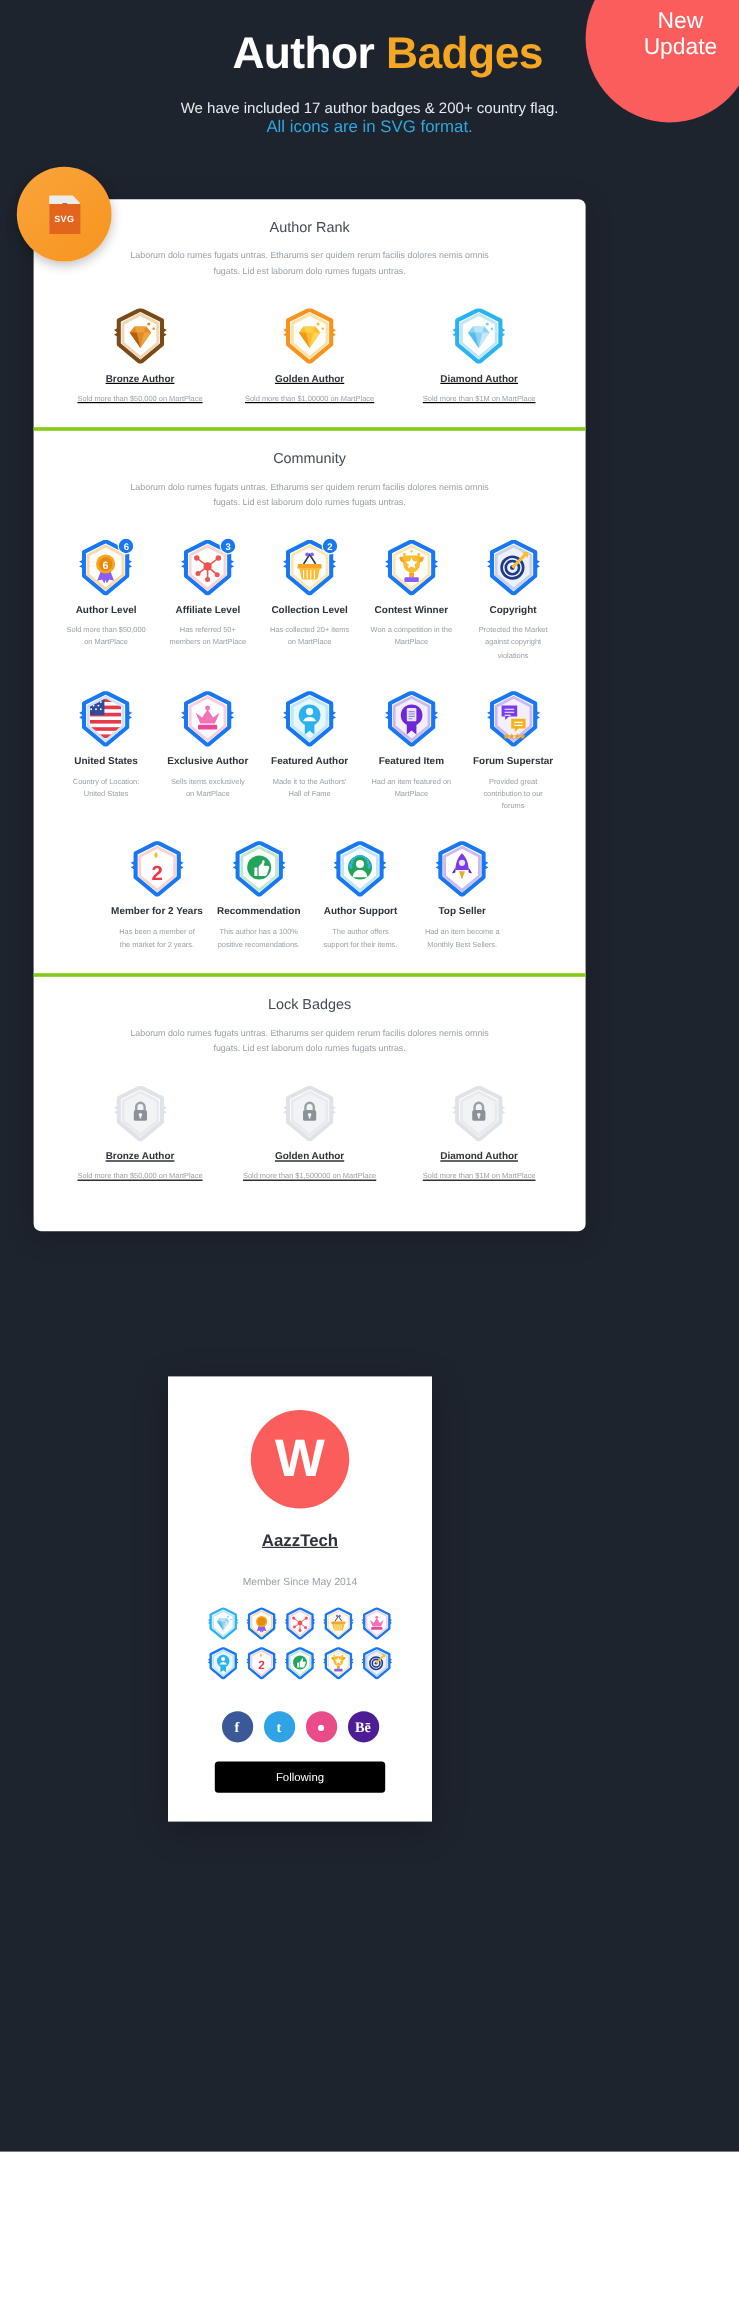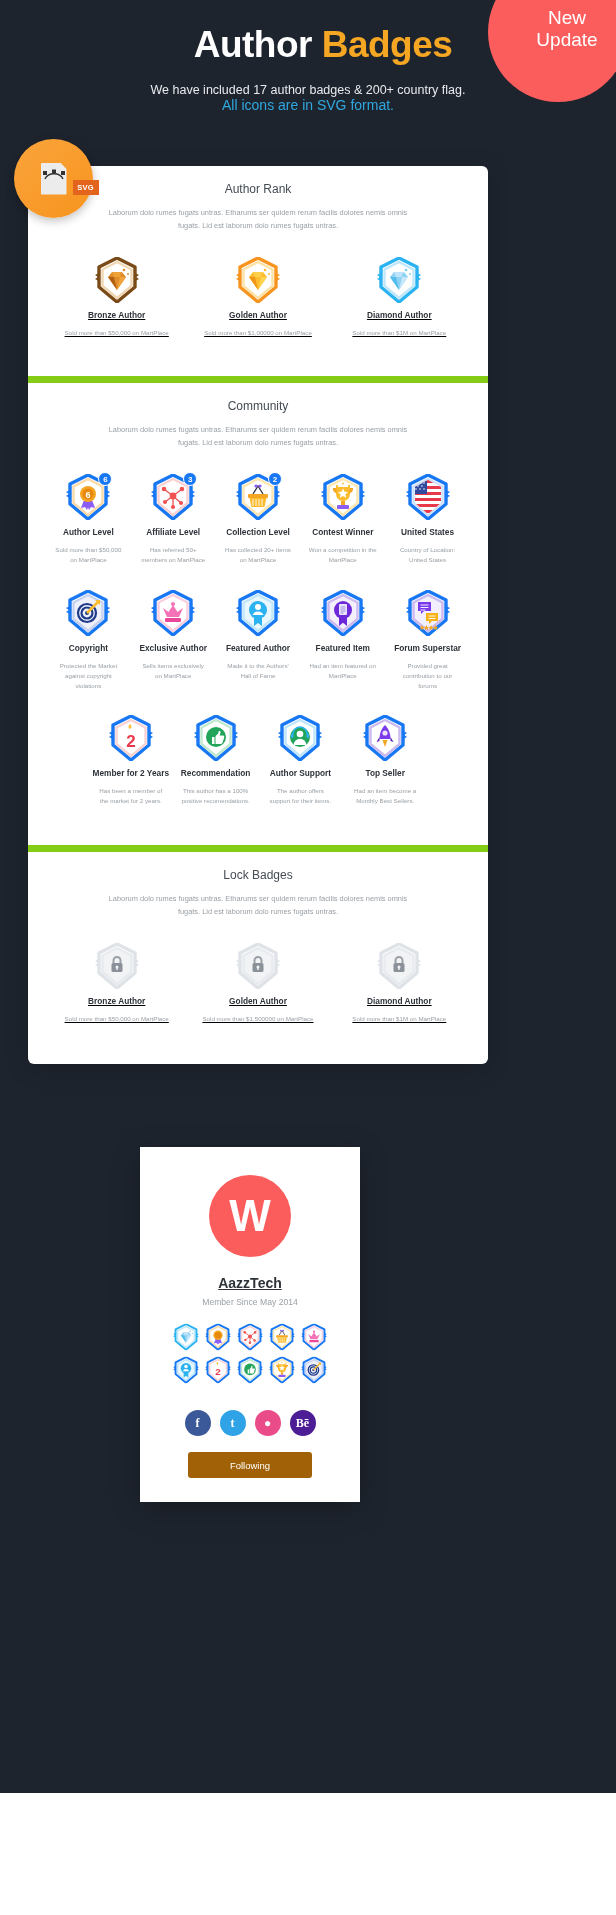"SVG" .svg-file .tag { height: 15px -> 25px; margin-left: 32px -> none }
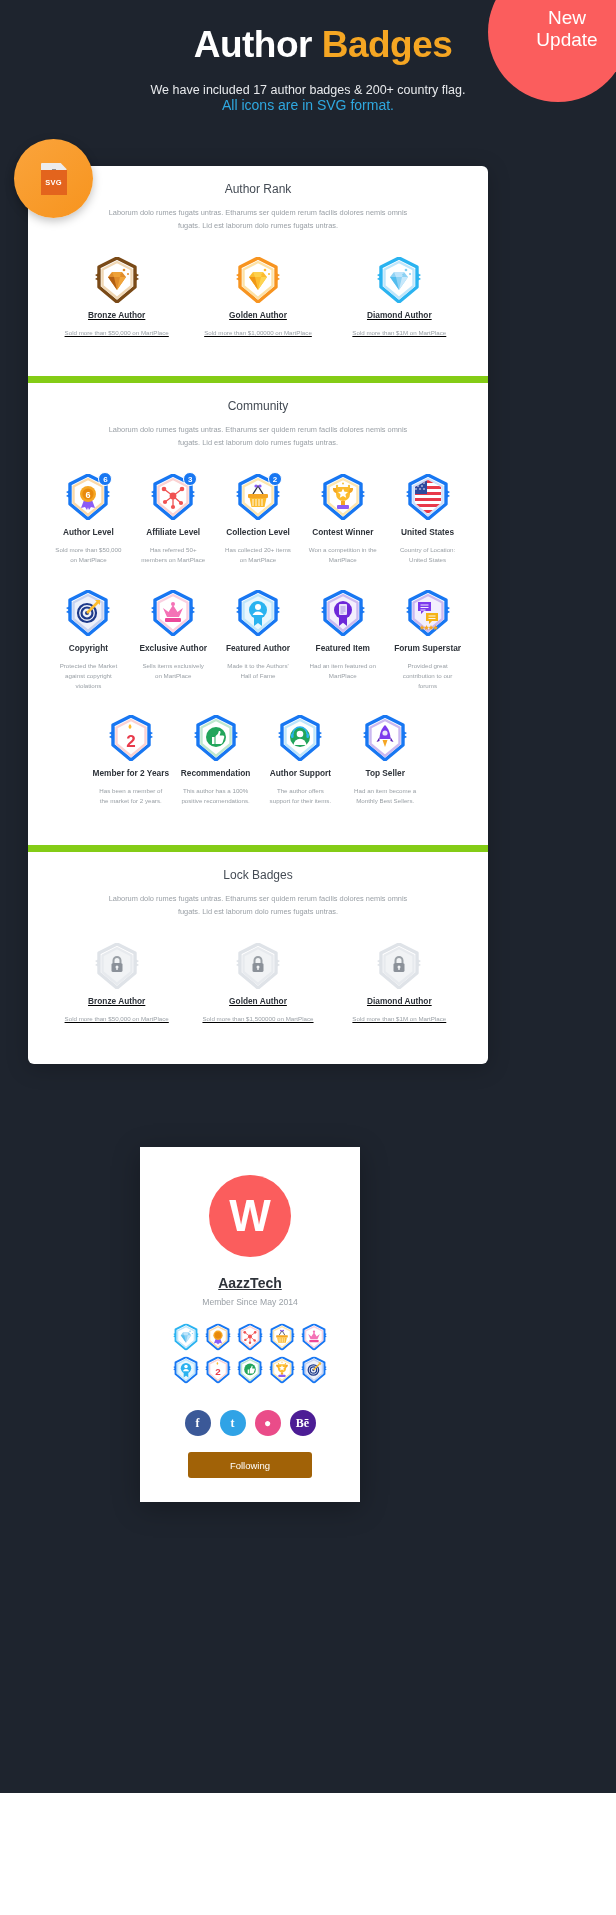"Community" .section + .section { border-top: 7px solid #84cc16 -> 3px solid #84cc16; margin-top: 20px -> none }
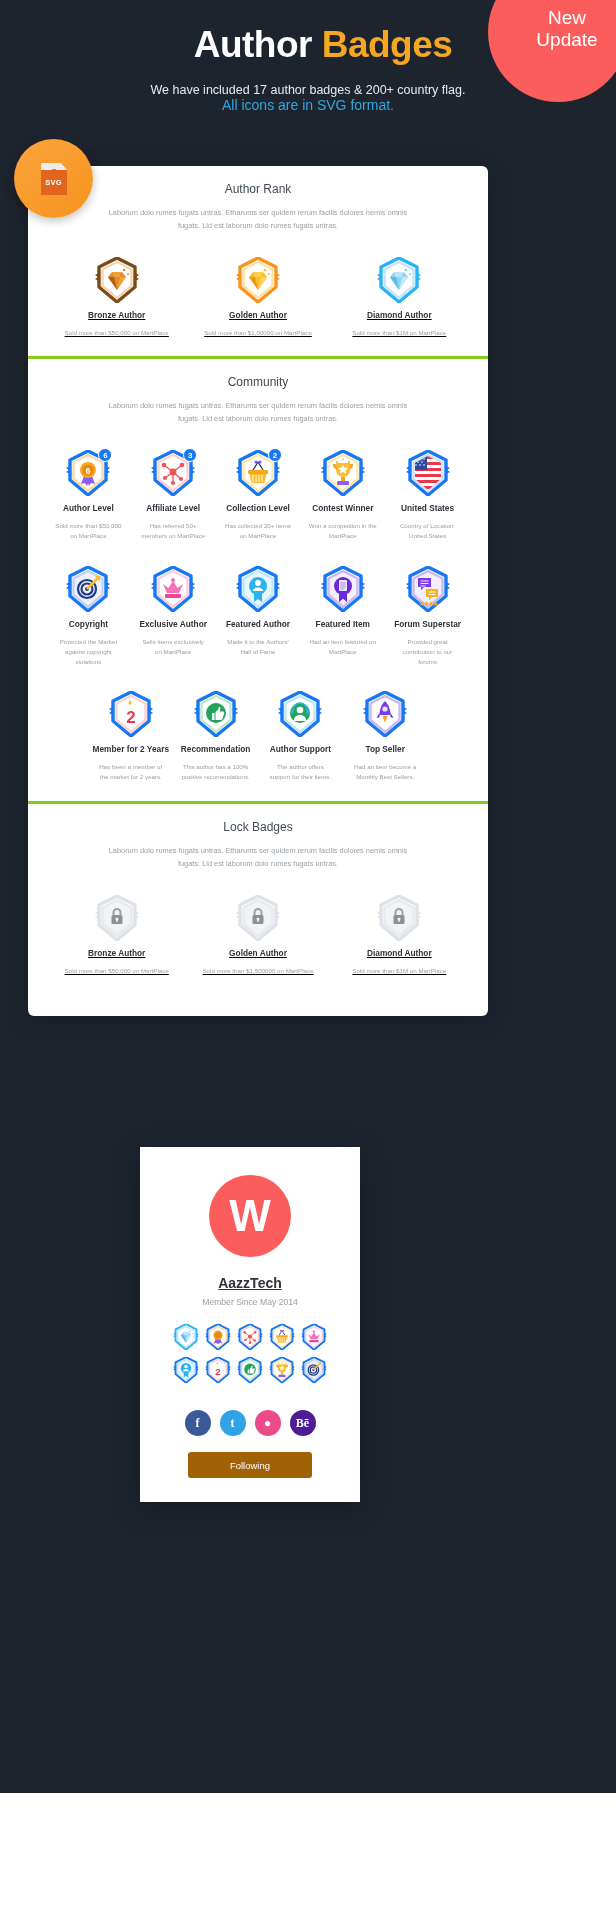"United States" div.cell { order: before "Copyright" -> after "Copyright" }
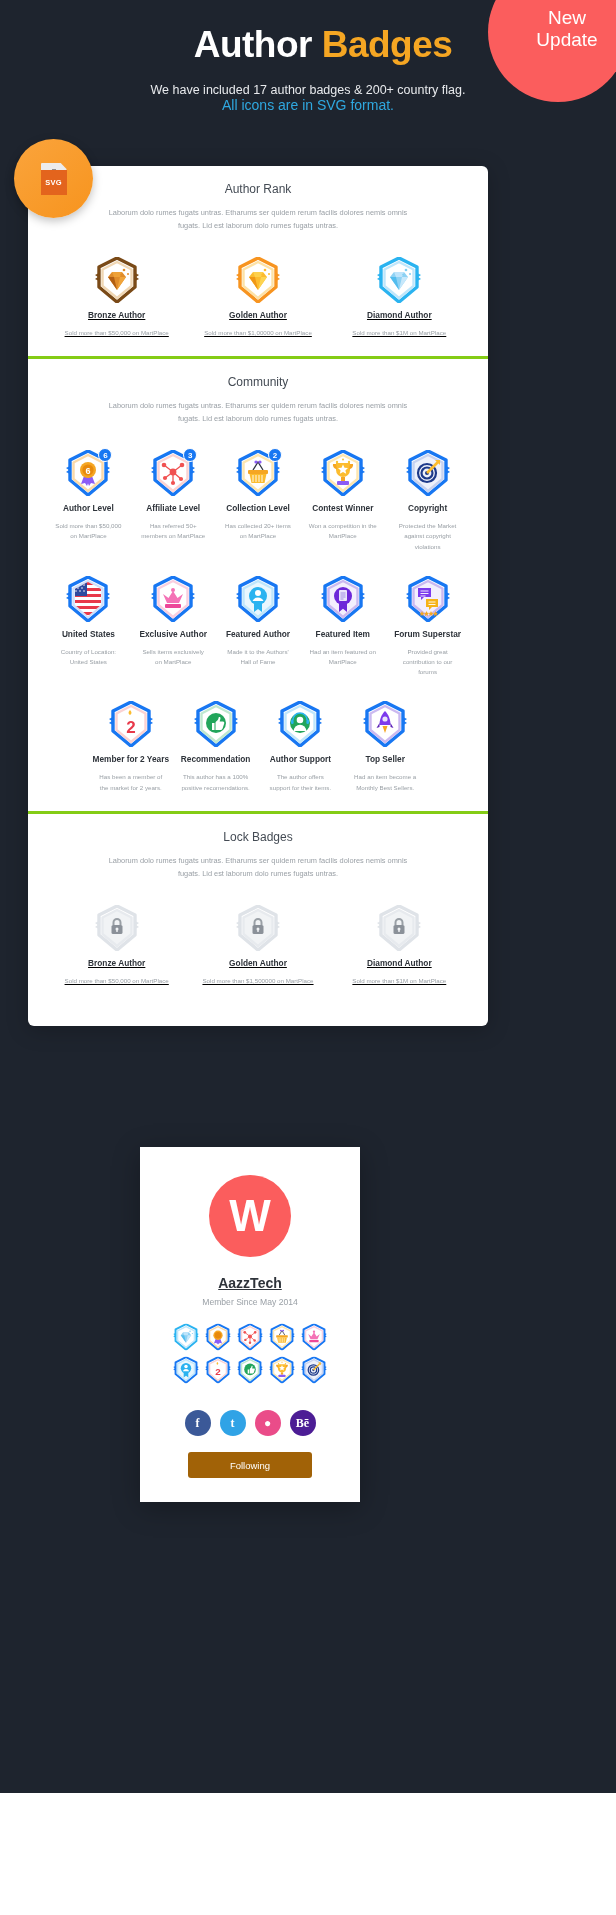"Member Since May 2014" .pmeta { margin-top: 6px -> 22px }
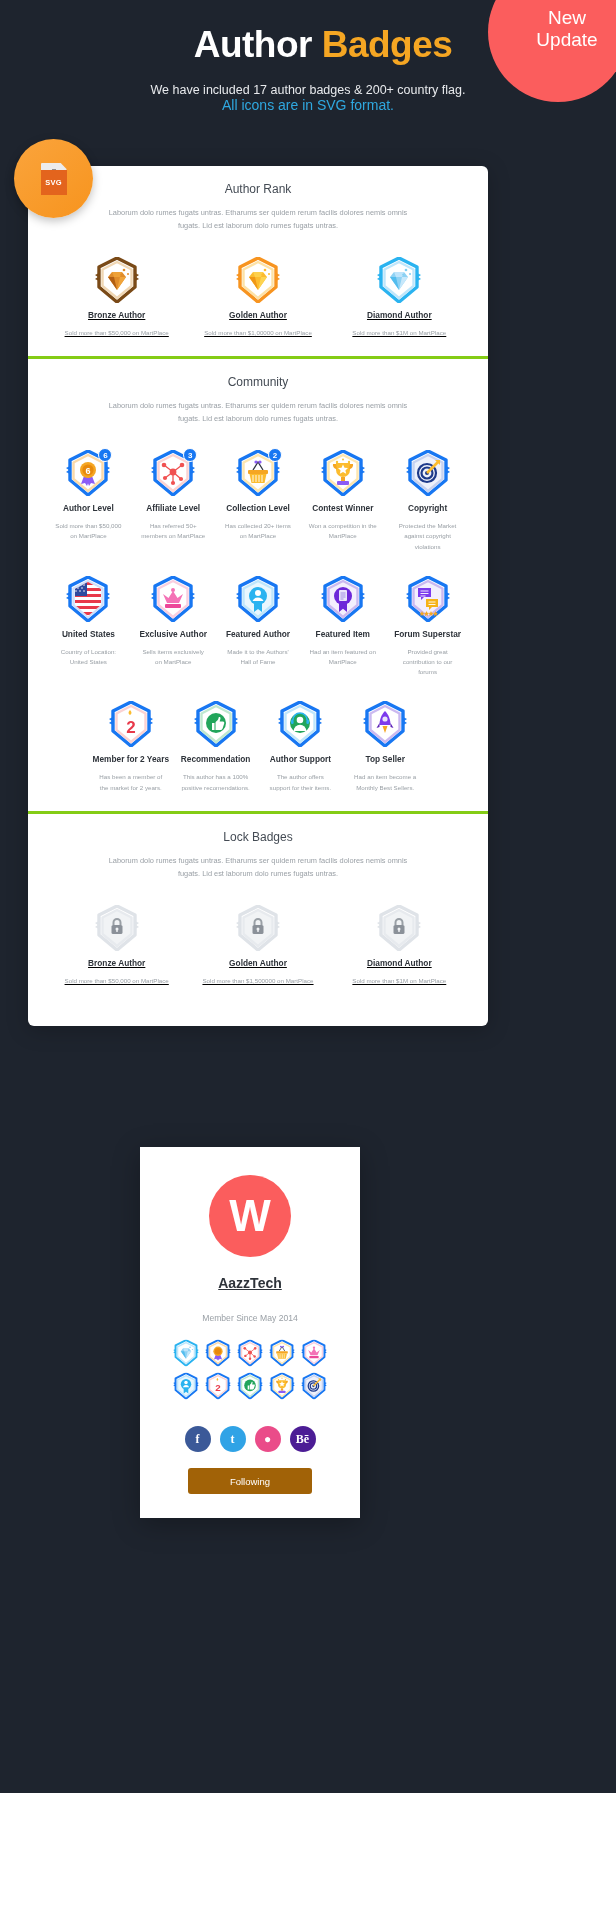"Following" .follow-btn { background: #a16207 -> #000000; width: 124px -> 142px }
